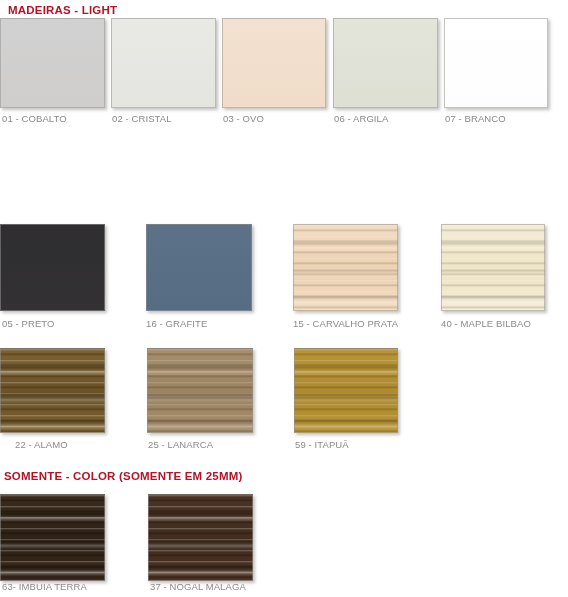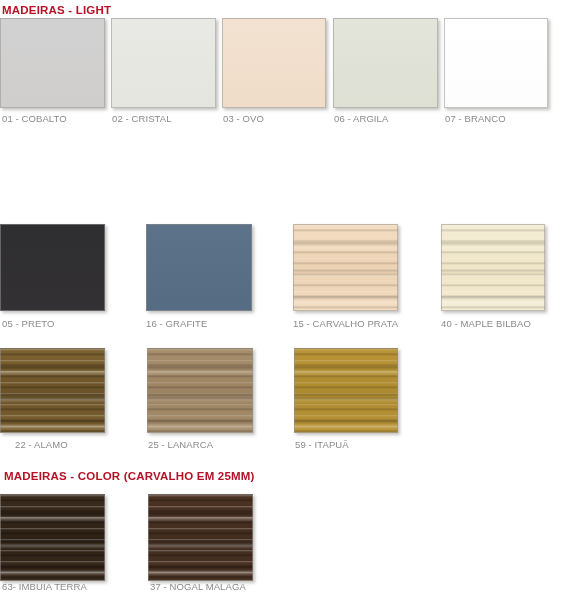"MADEIRAS - LIGHT" div.section-title { left: 2px -> 8px }
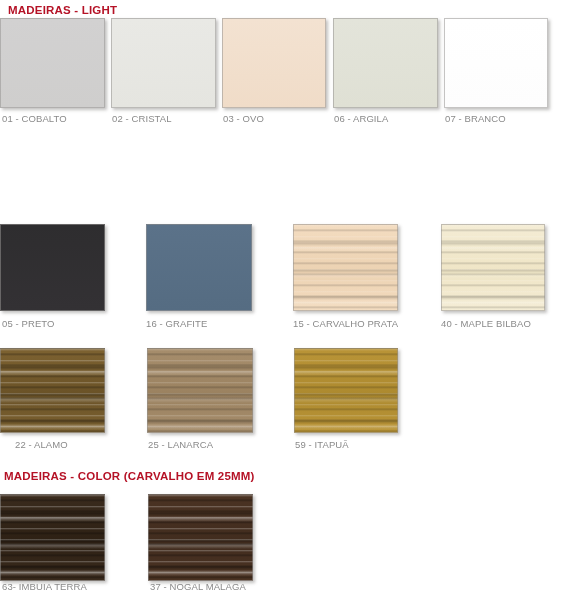"MADEIRAS - COLOR (CARVALHO EM" div.section-title { text: MADEIRAS  -  COLOR (CARVALHO -> SOMENTE  -  COLOR (SOMENTE }
